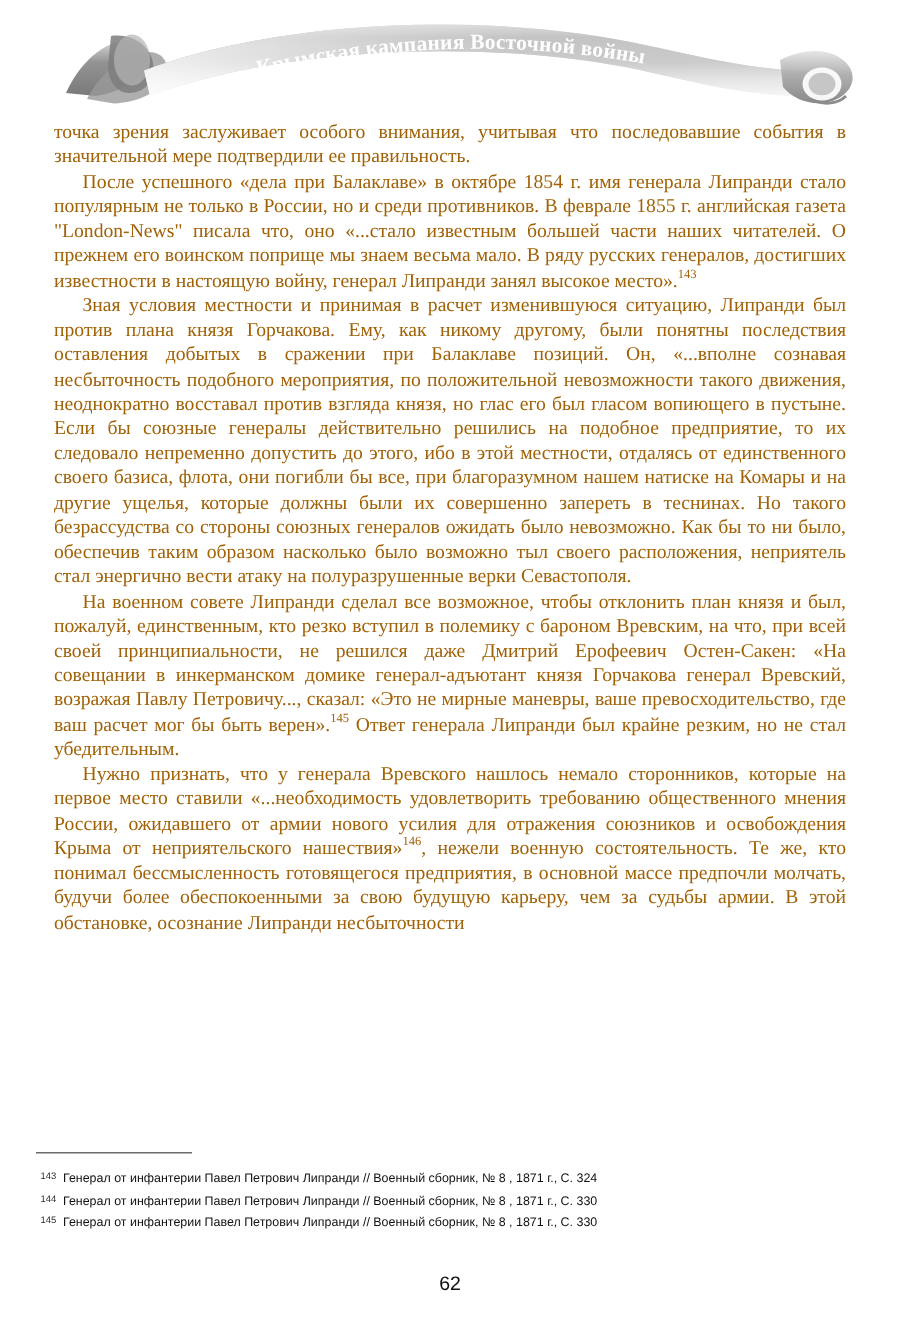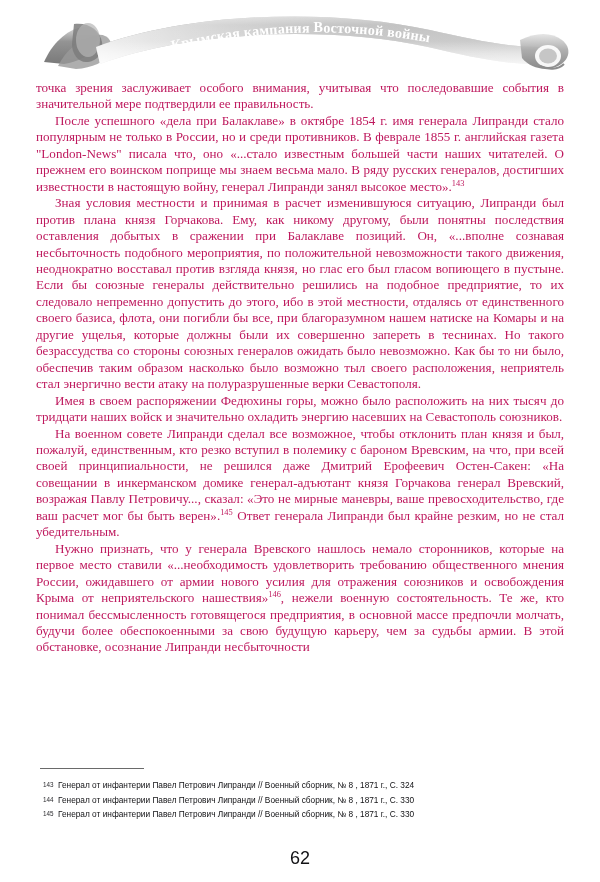"точка зрения заслуживает особого" .para { color: #be185d -> #a16207 }
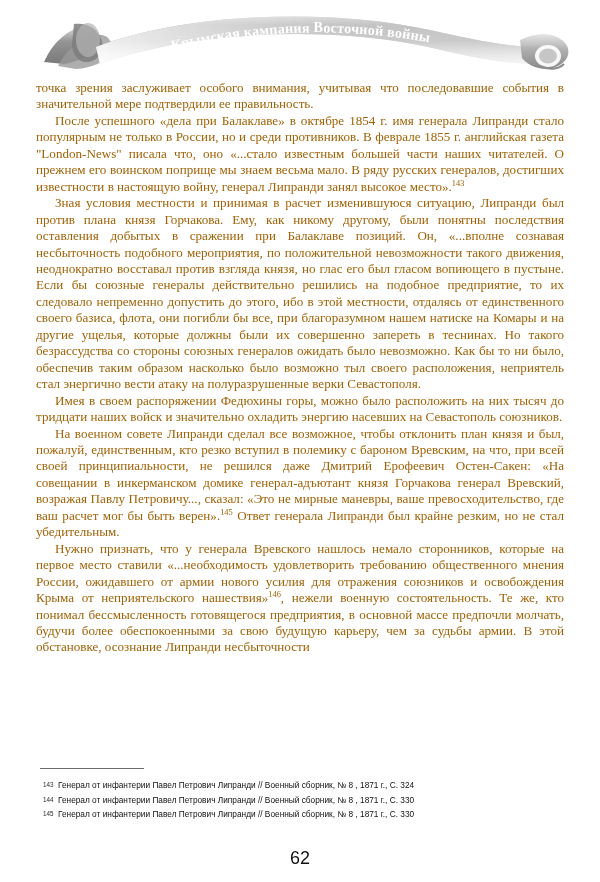"Имея в своем распоряжении Федюхины" p.para { html: <p> <span>Имея в своем распоряжении Федюхины горы, можно было расположить на них тысяч до тридцати наших войск и значительно охладить энергию насевших на Севастополь союзников.</span> </p> -> none }
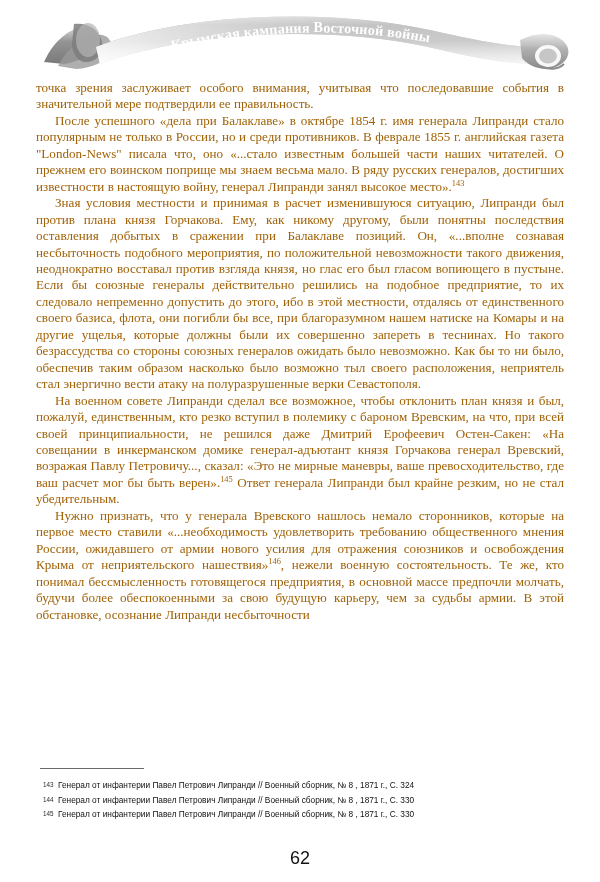"Генерал от инфантерии Павел Петрович" .footnote-area { left: 36px -> 20px }
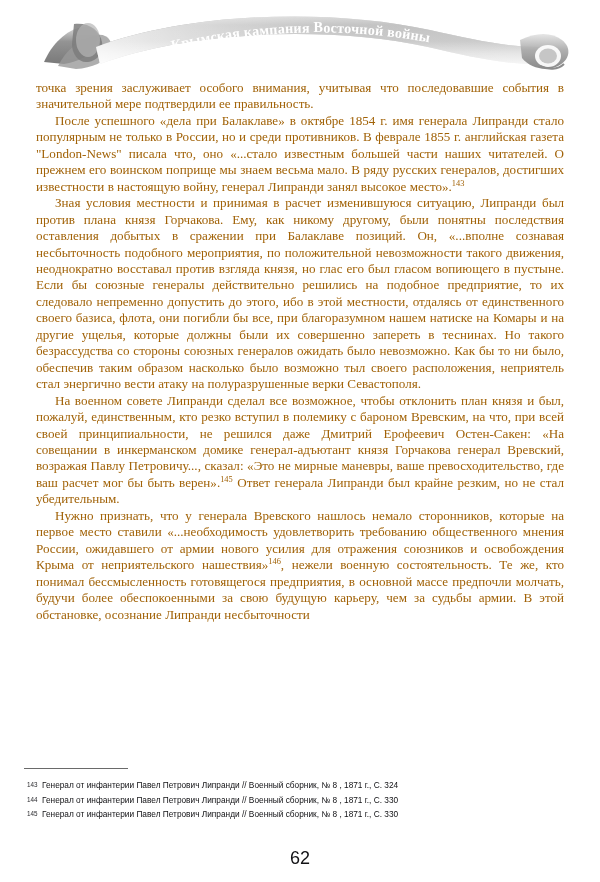"62" .page-number { font-size: 18px -> 13px }
